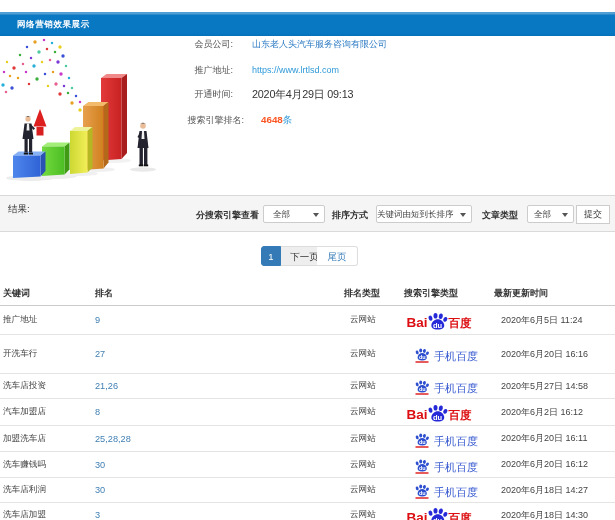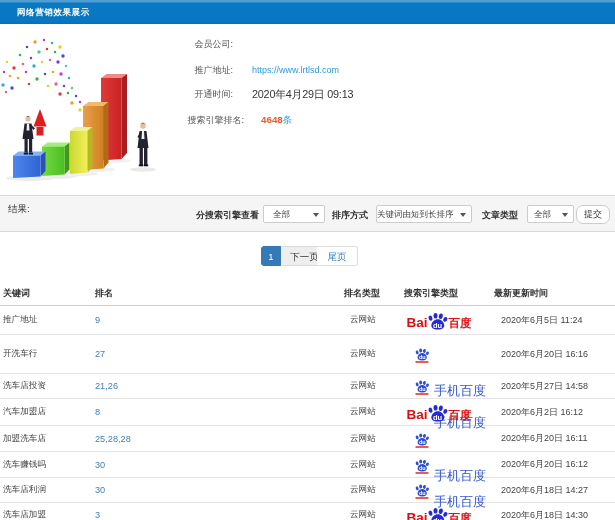"网络营销效果展示" .topbar { top: 0 -> 12px }
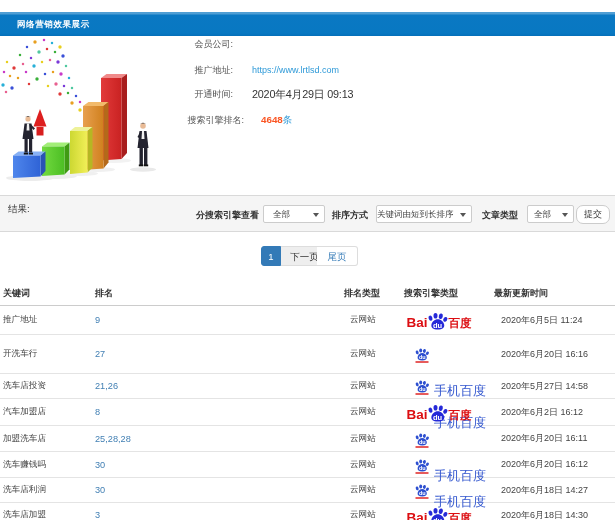"山东老人头汽车服务咨询有限公司" span.val { html: none -> <span>山东老人头汽车服务咨询有限公司</span> }
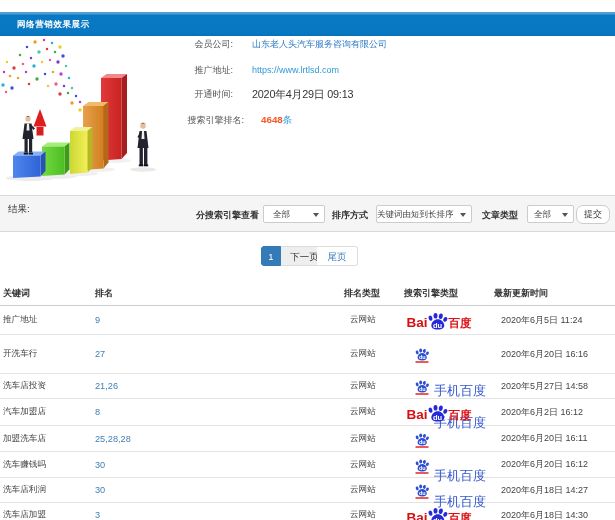"提交" .fbtn { border-radius: 7px -> 0 }
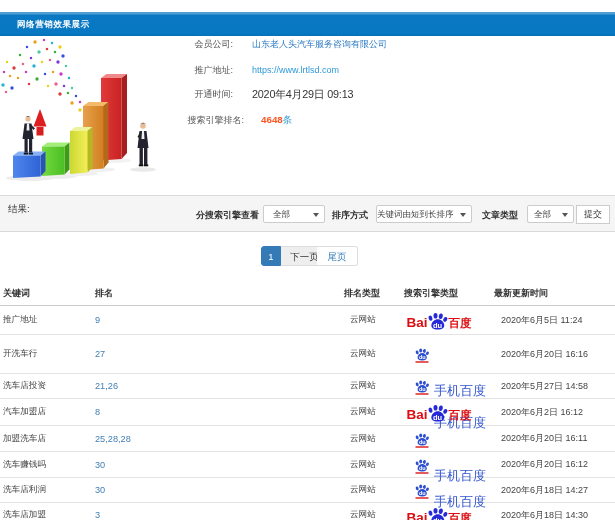"手机百度" .mobtxt { font-size: 13px -> 11px; margin-top: 33px -> none }
